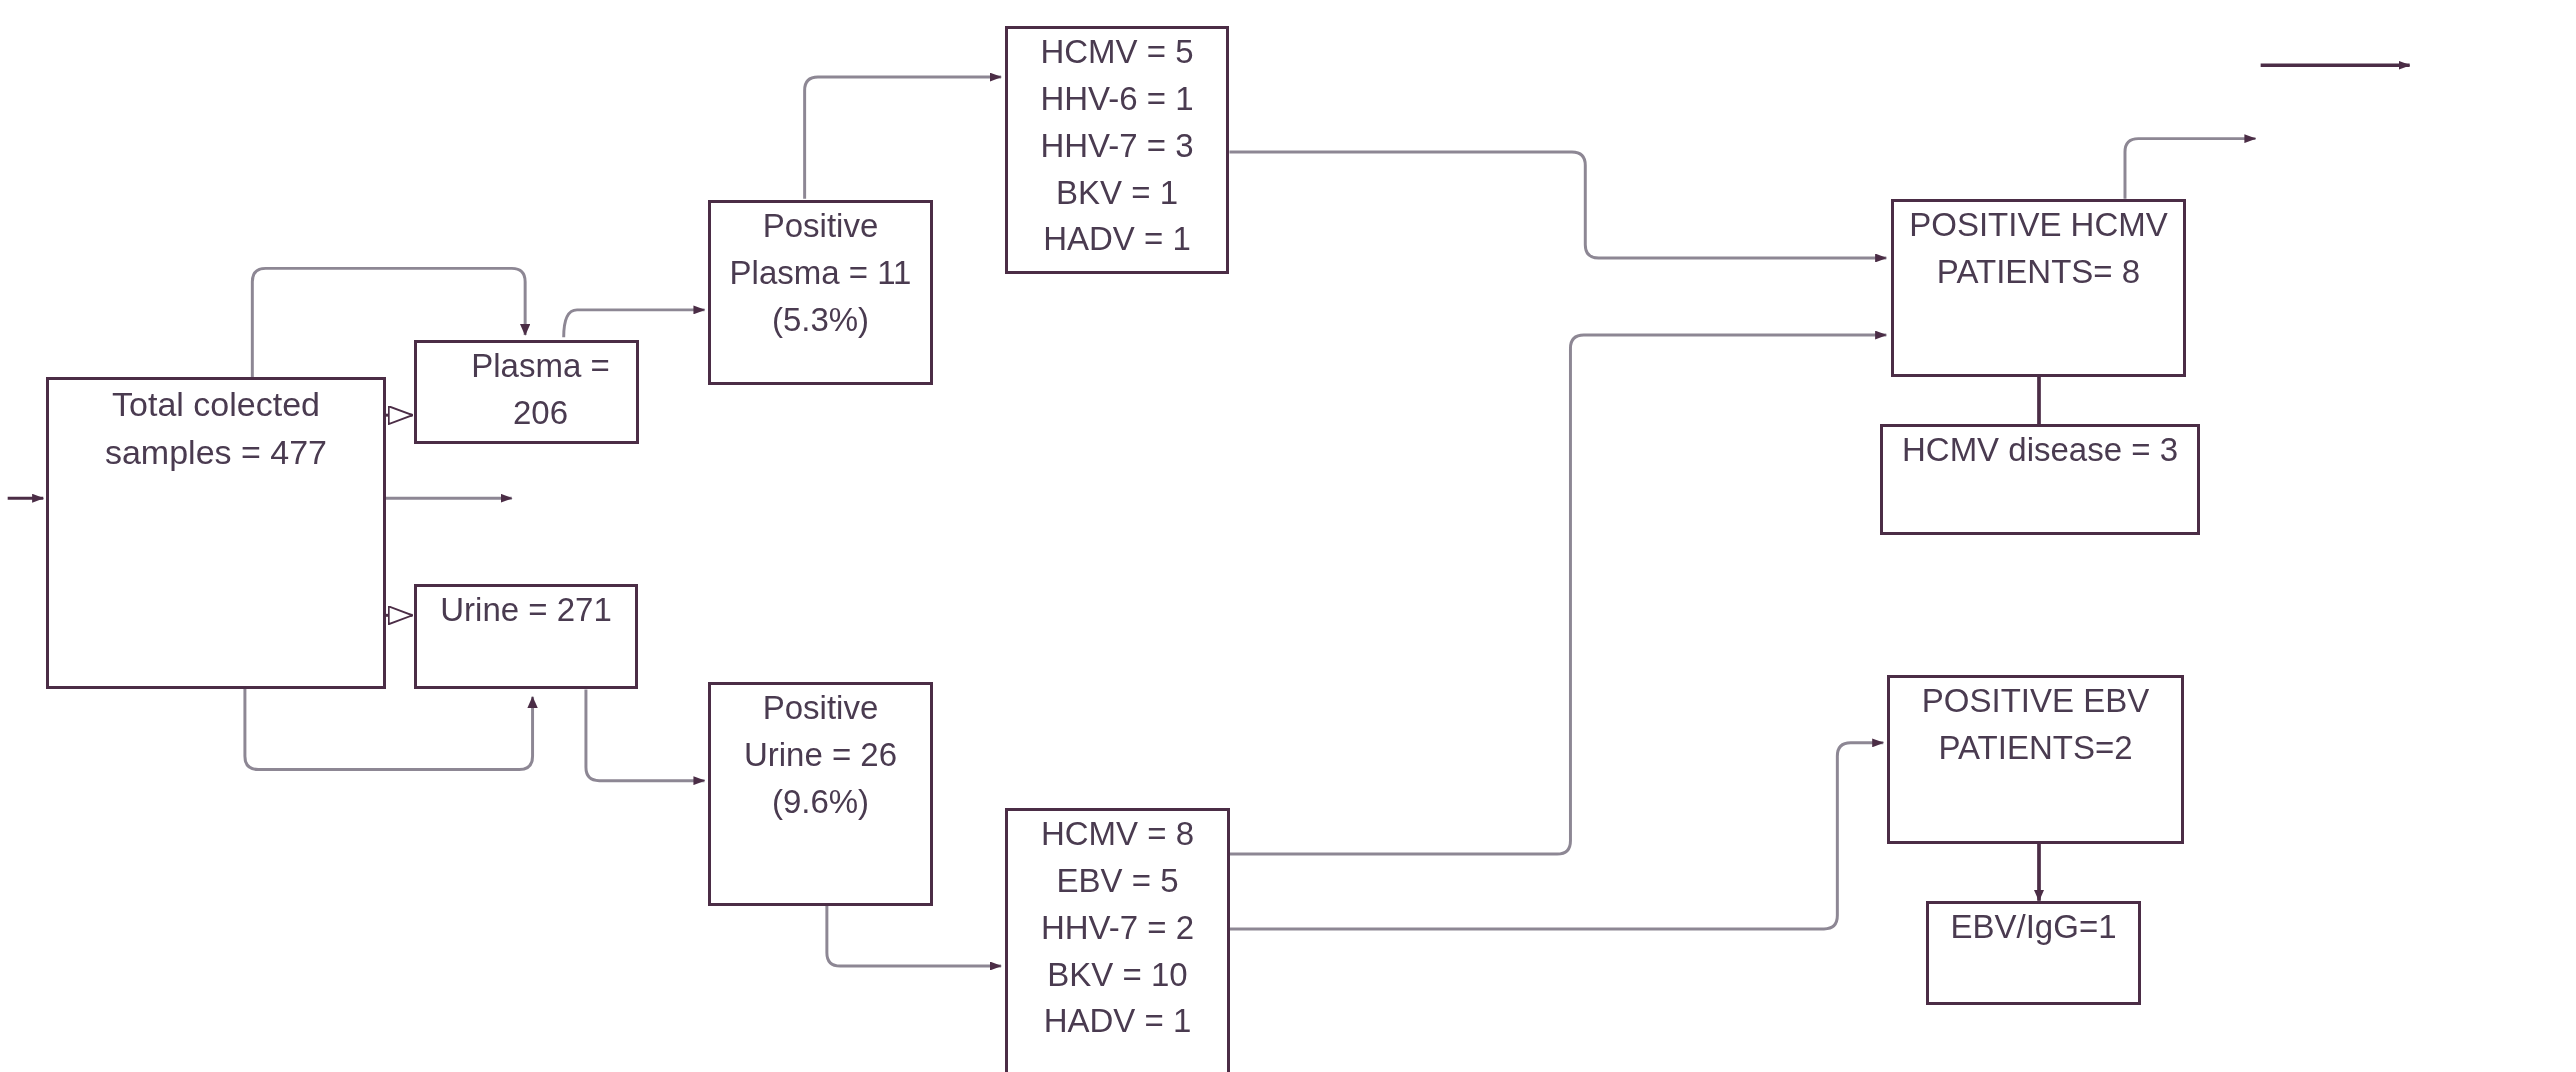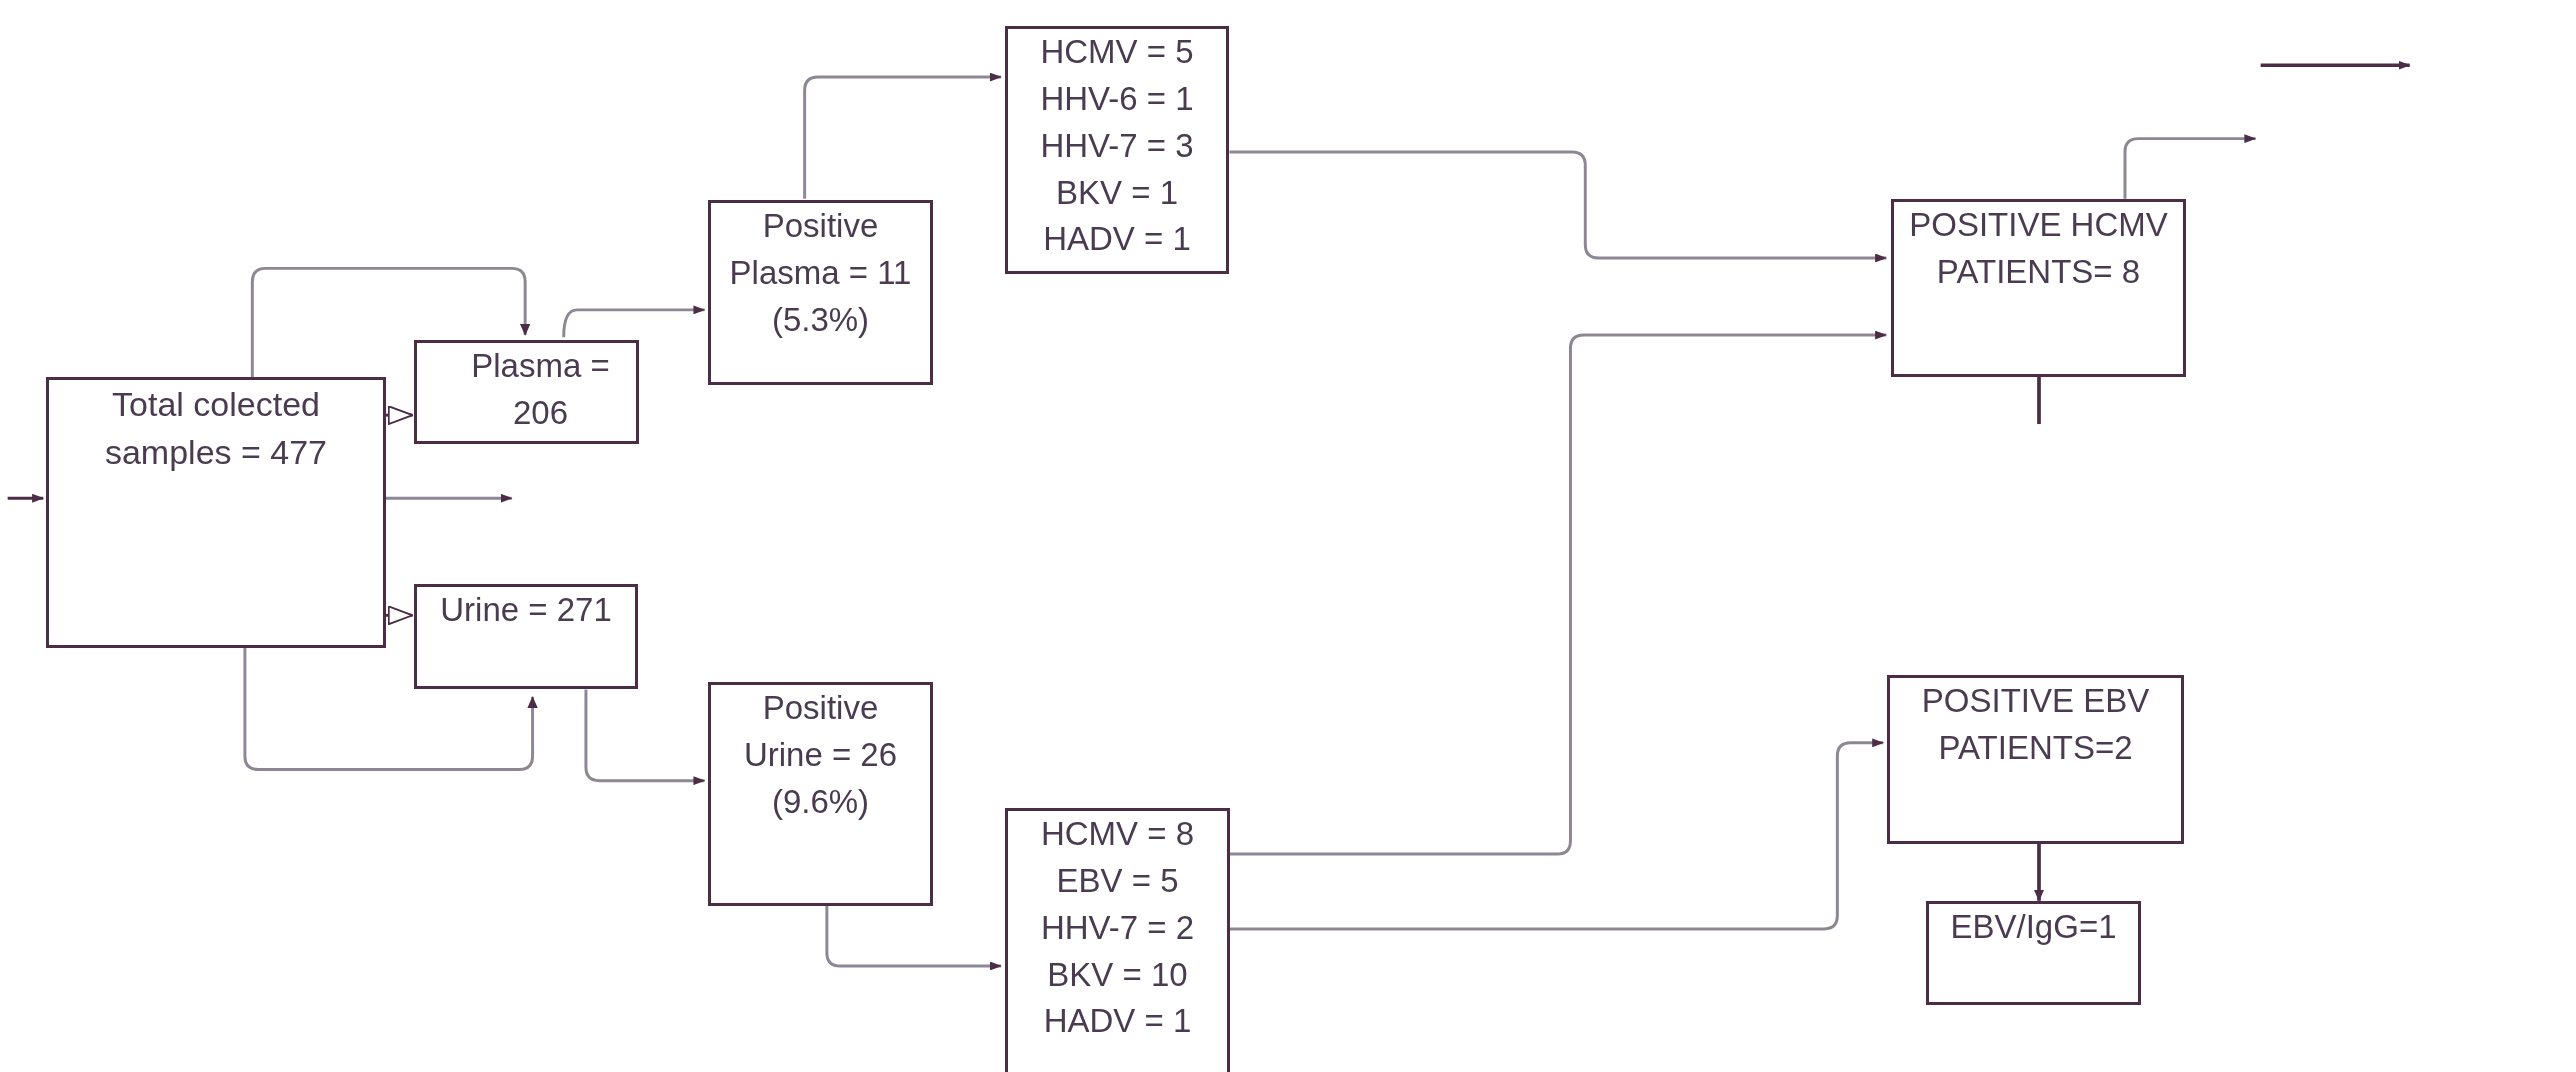"Total colected" div.node { height: 271px -> 312px }
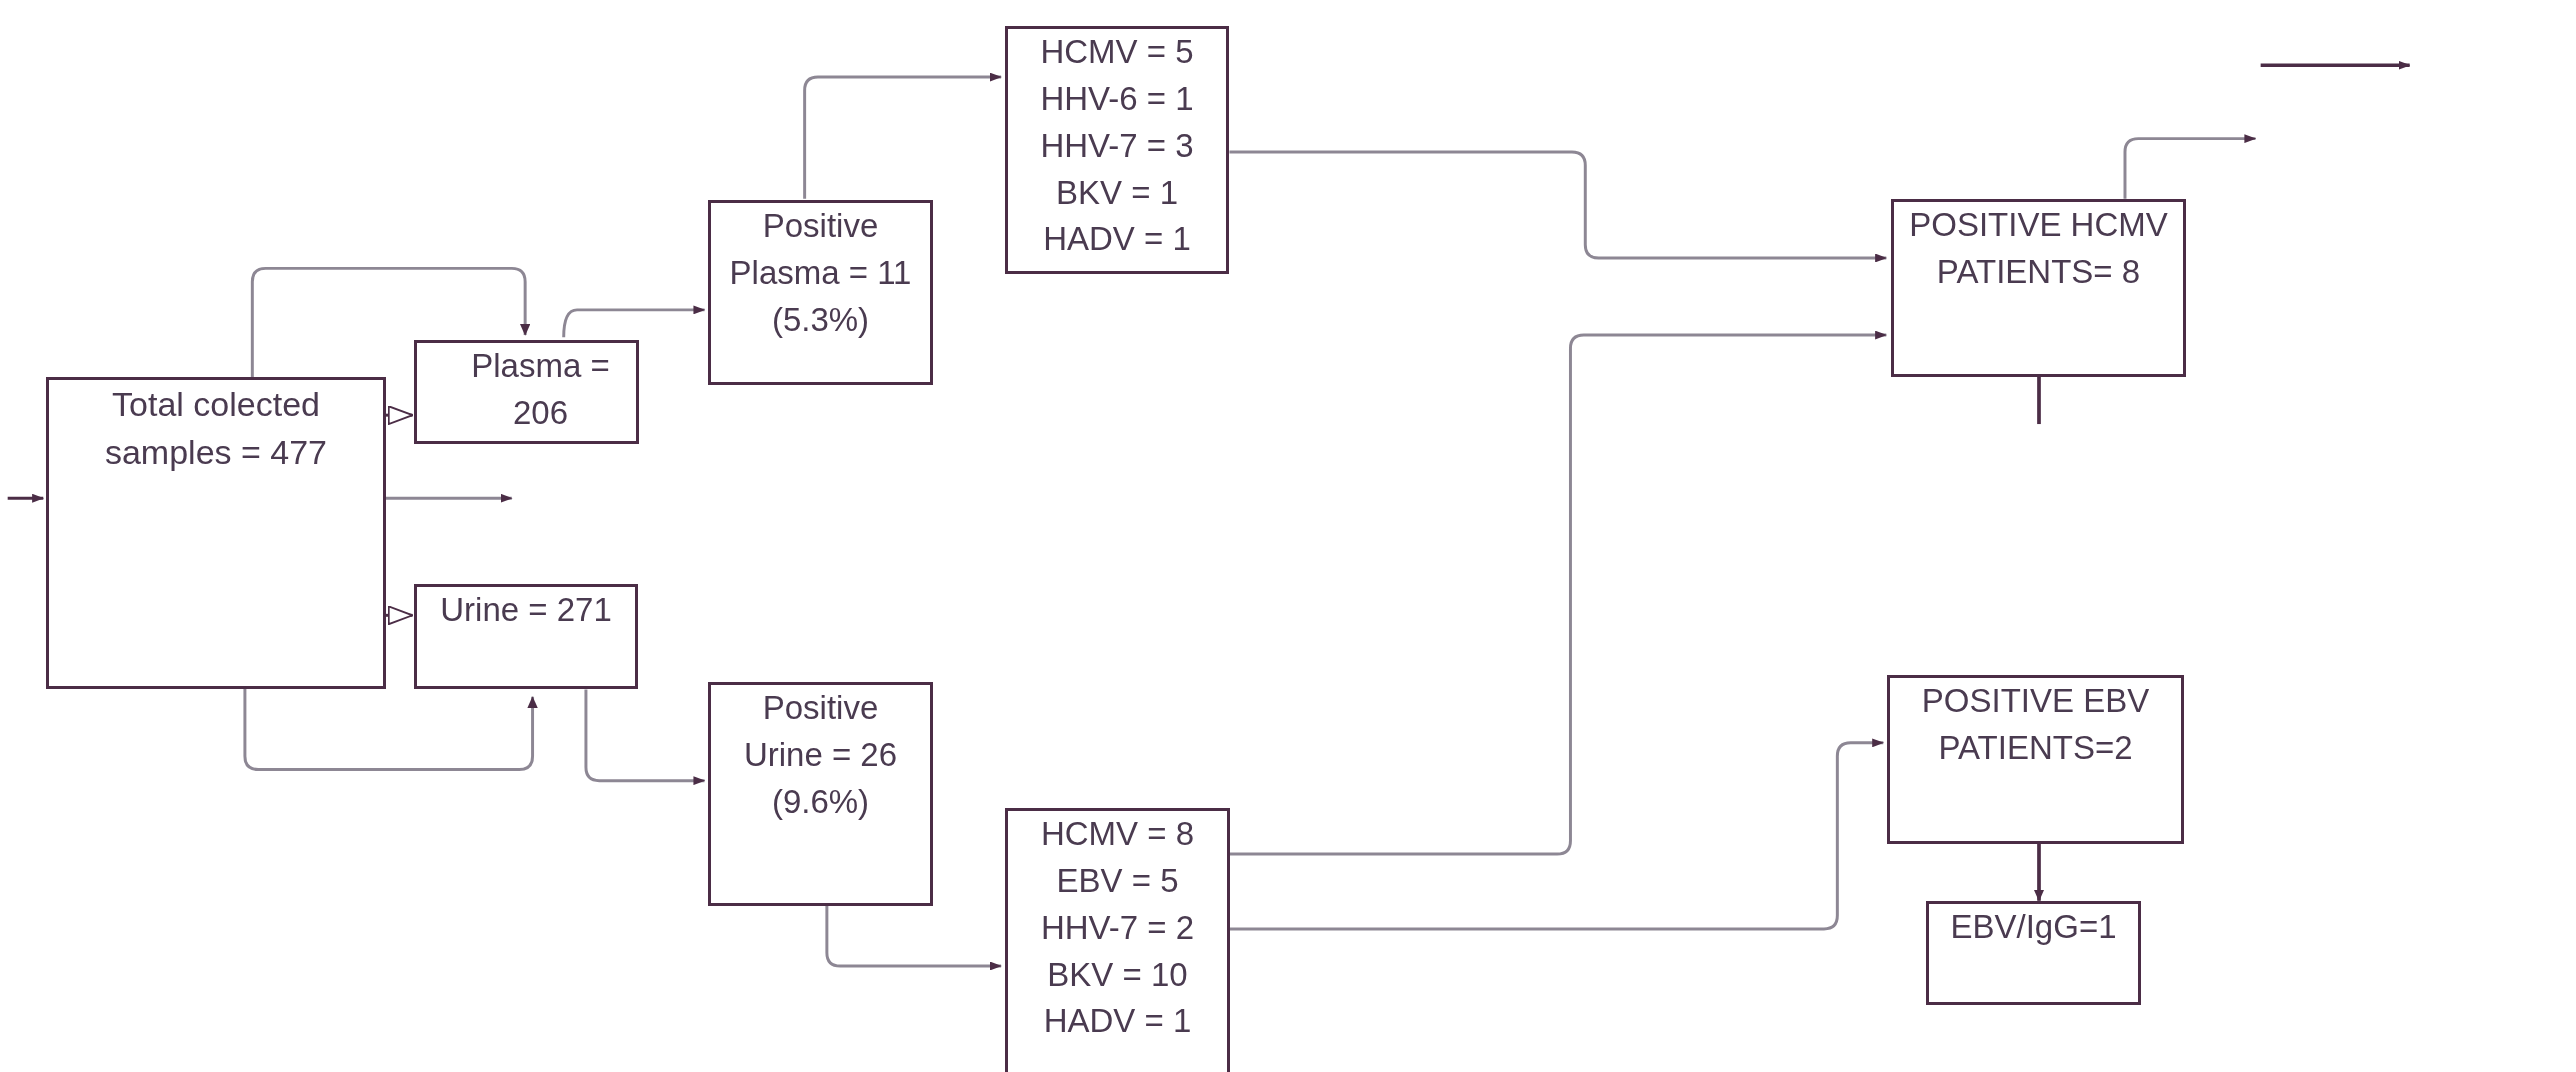"HCMV disease = 3" div.node { html: none -> <div> <div>HCMV disease = 3</div> </div> }
